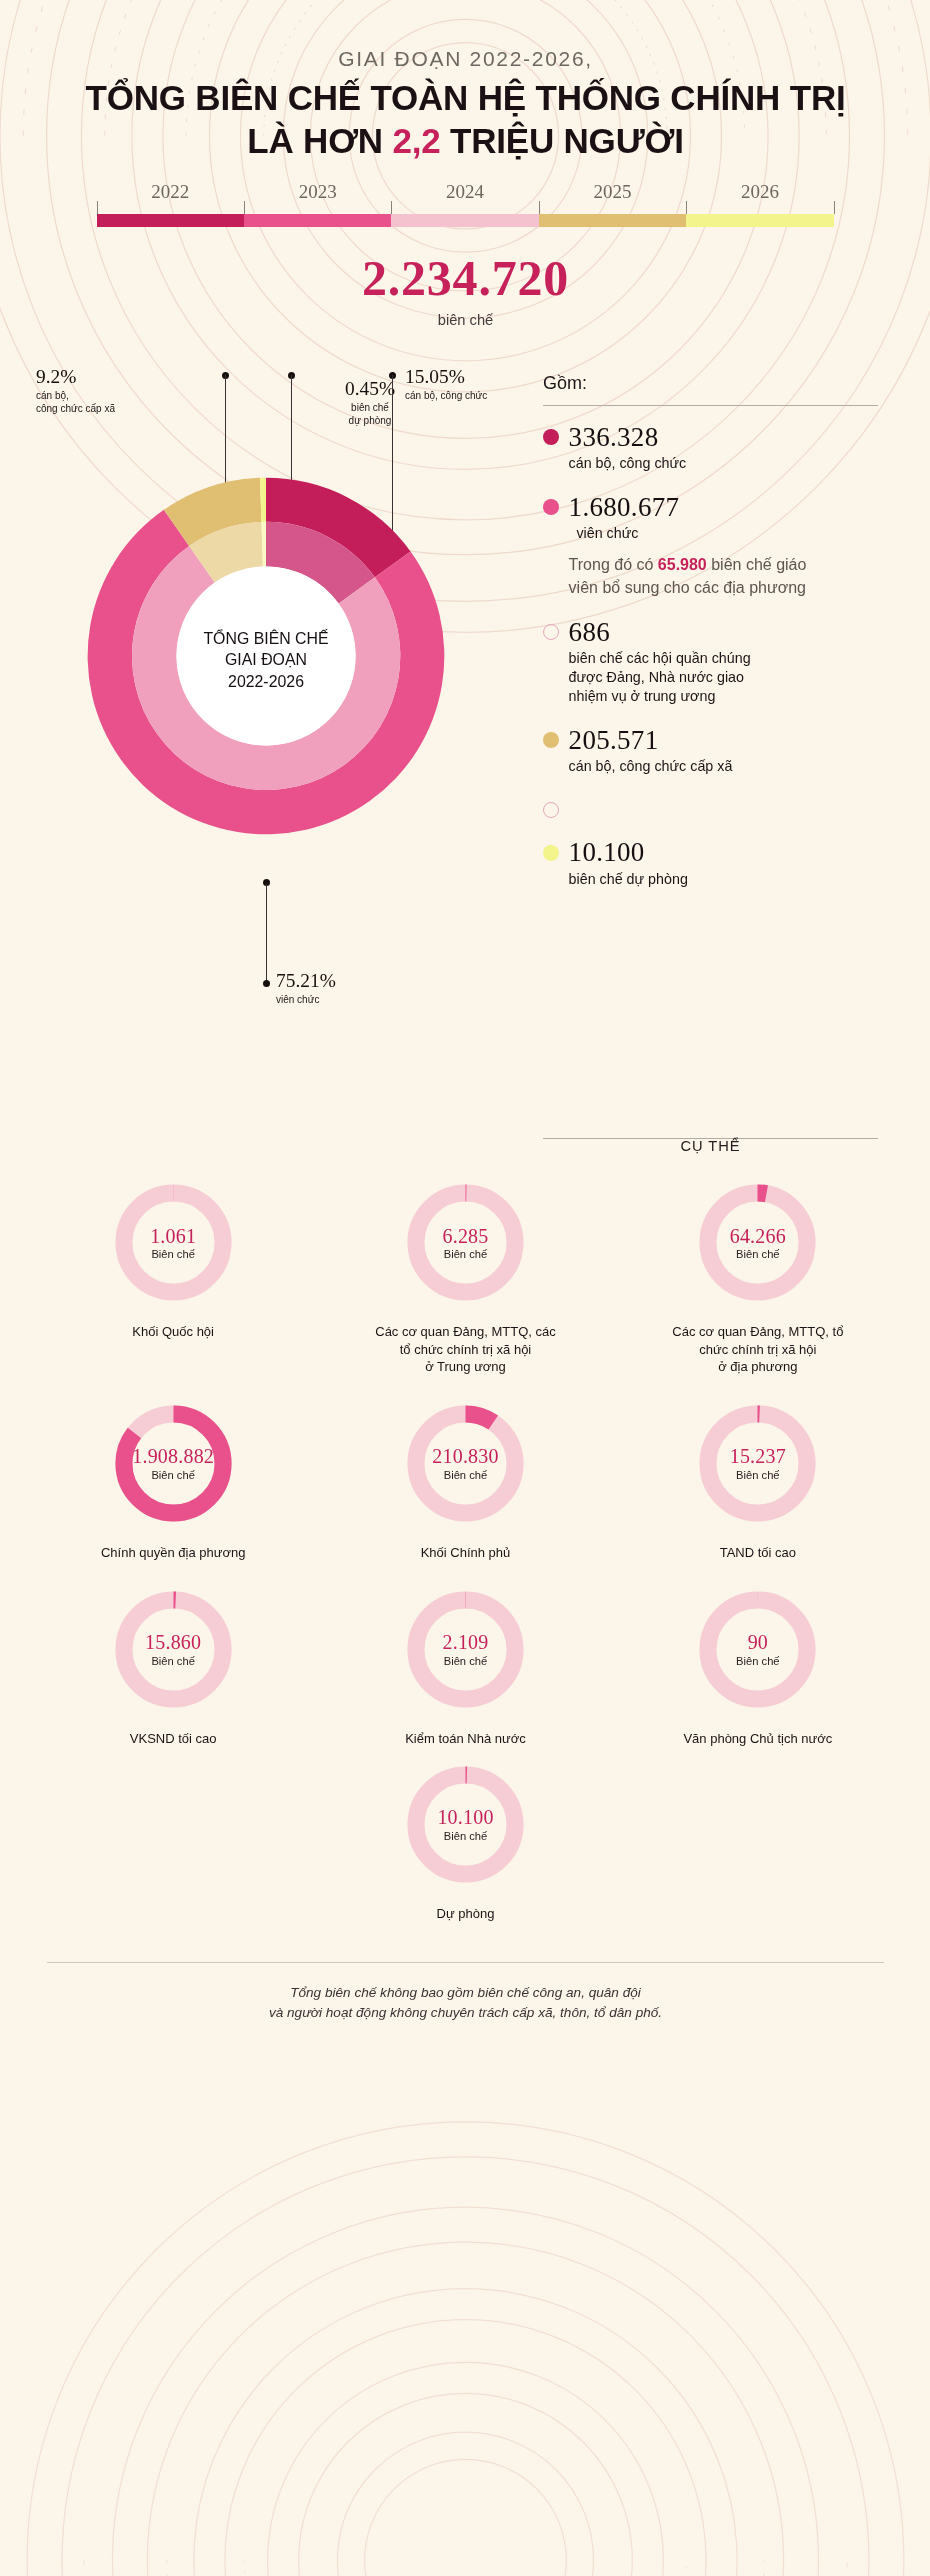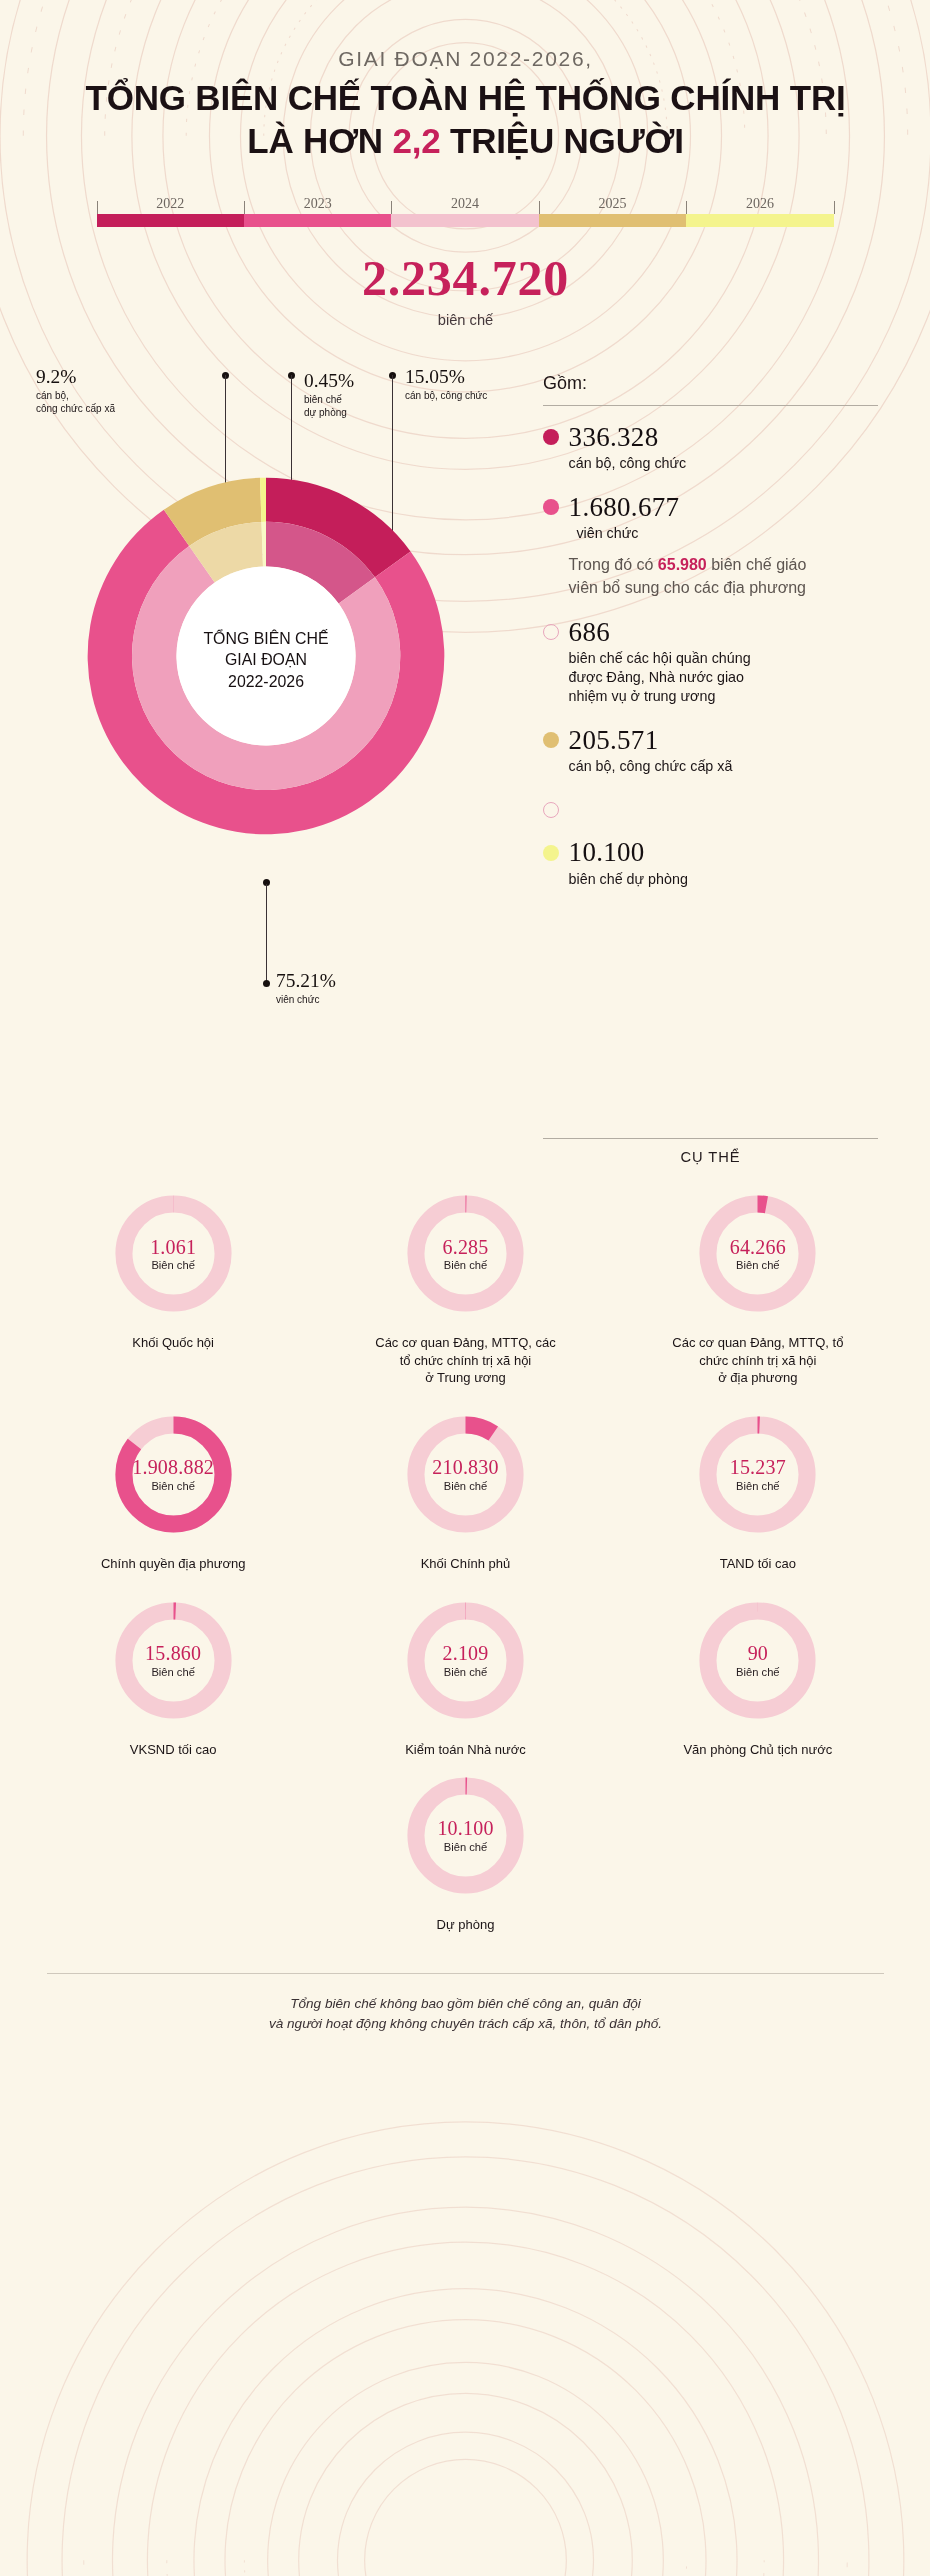"2022" .year-label { font-size: 14px -> 19px; padding-bottom: 3px -> 13px }
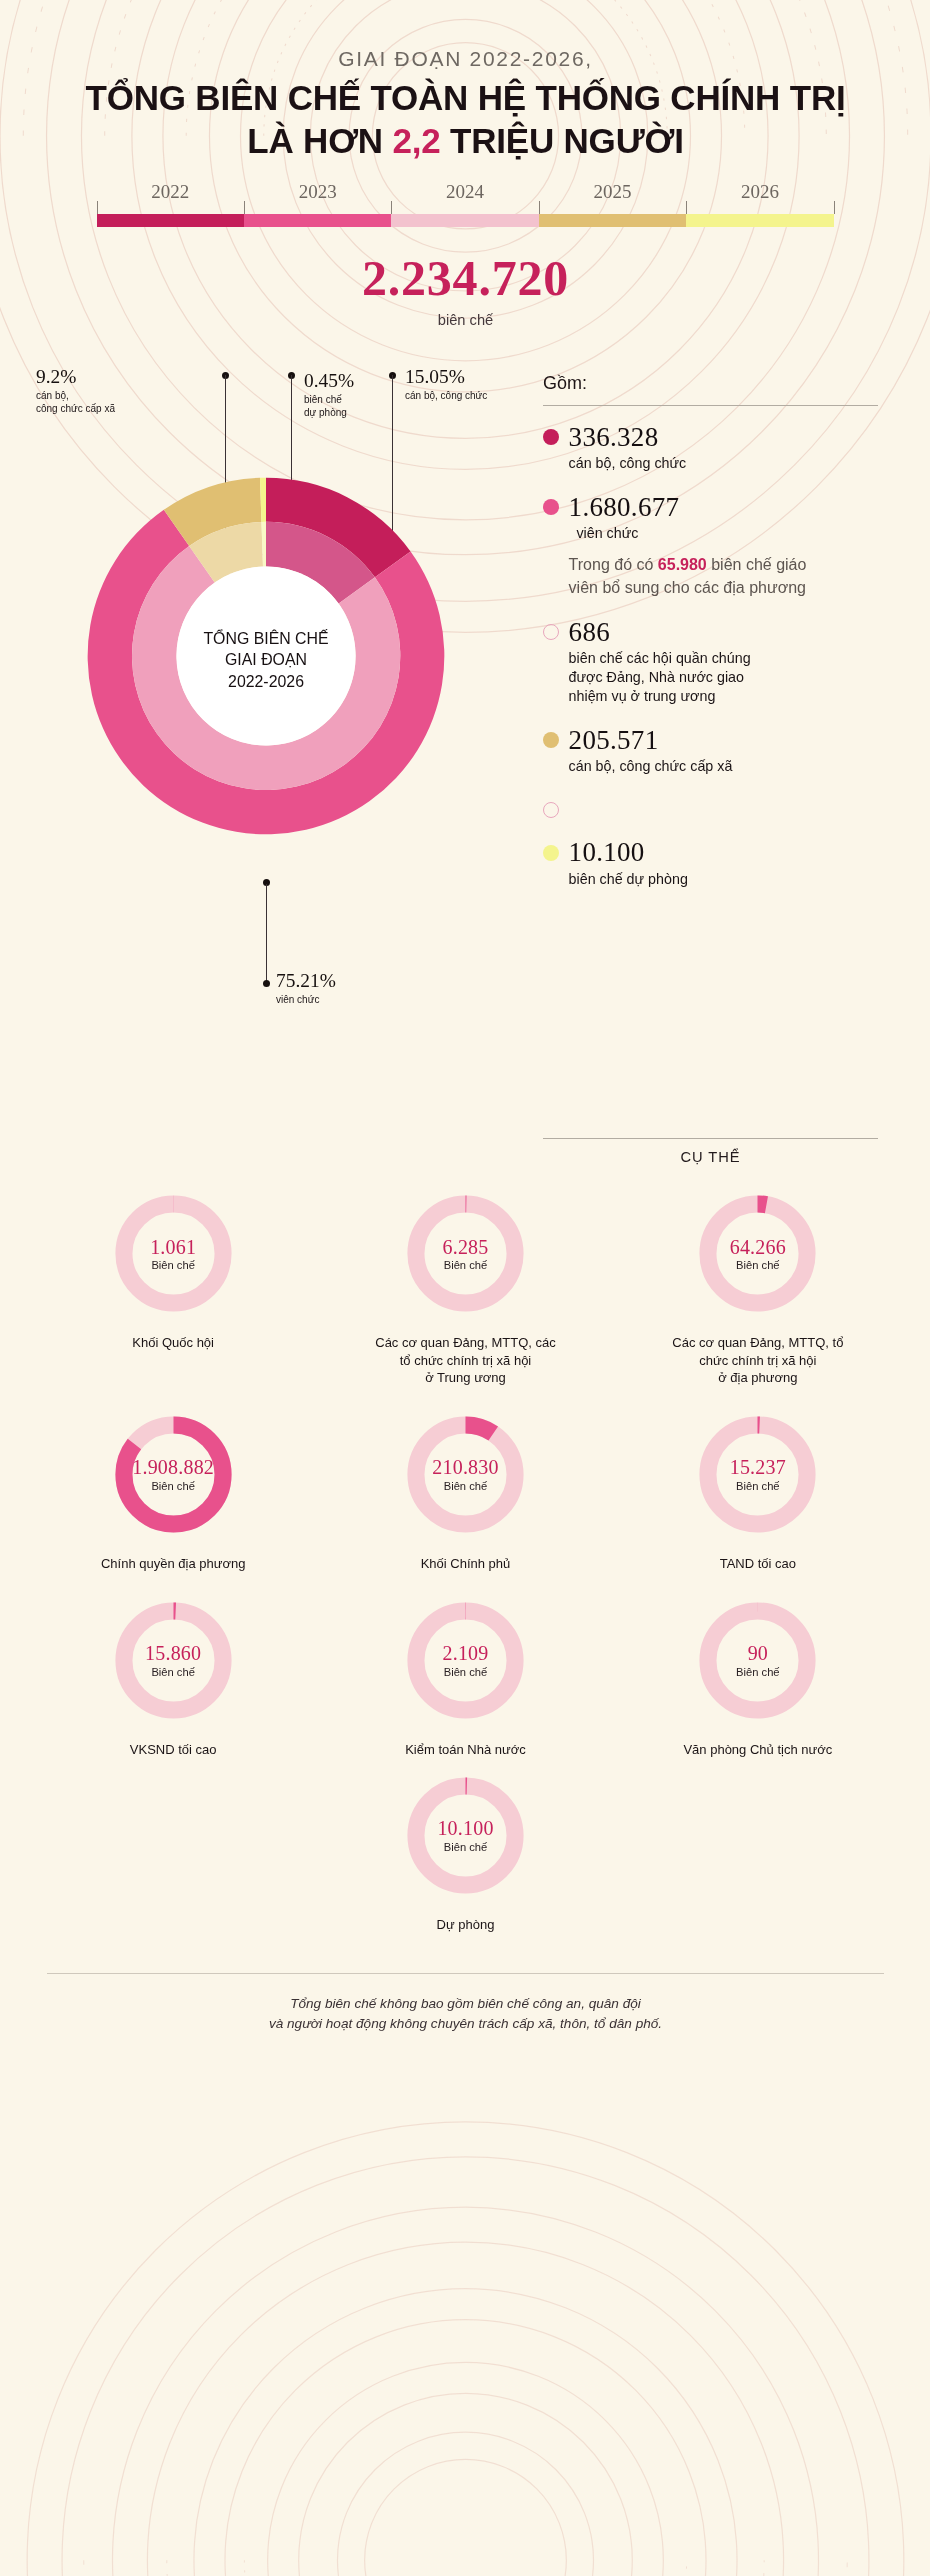"0.45%" div.callout { text-align: left -> center; top: 21px -> 29px }
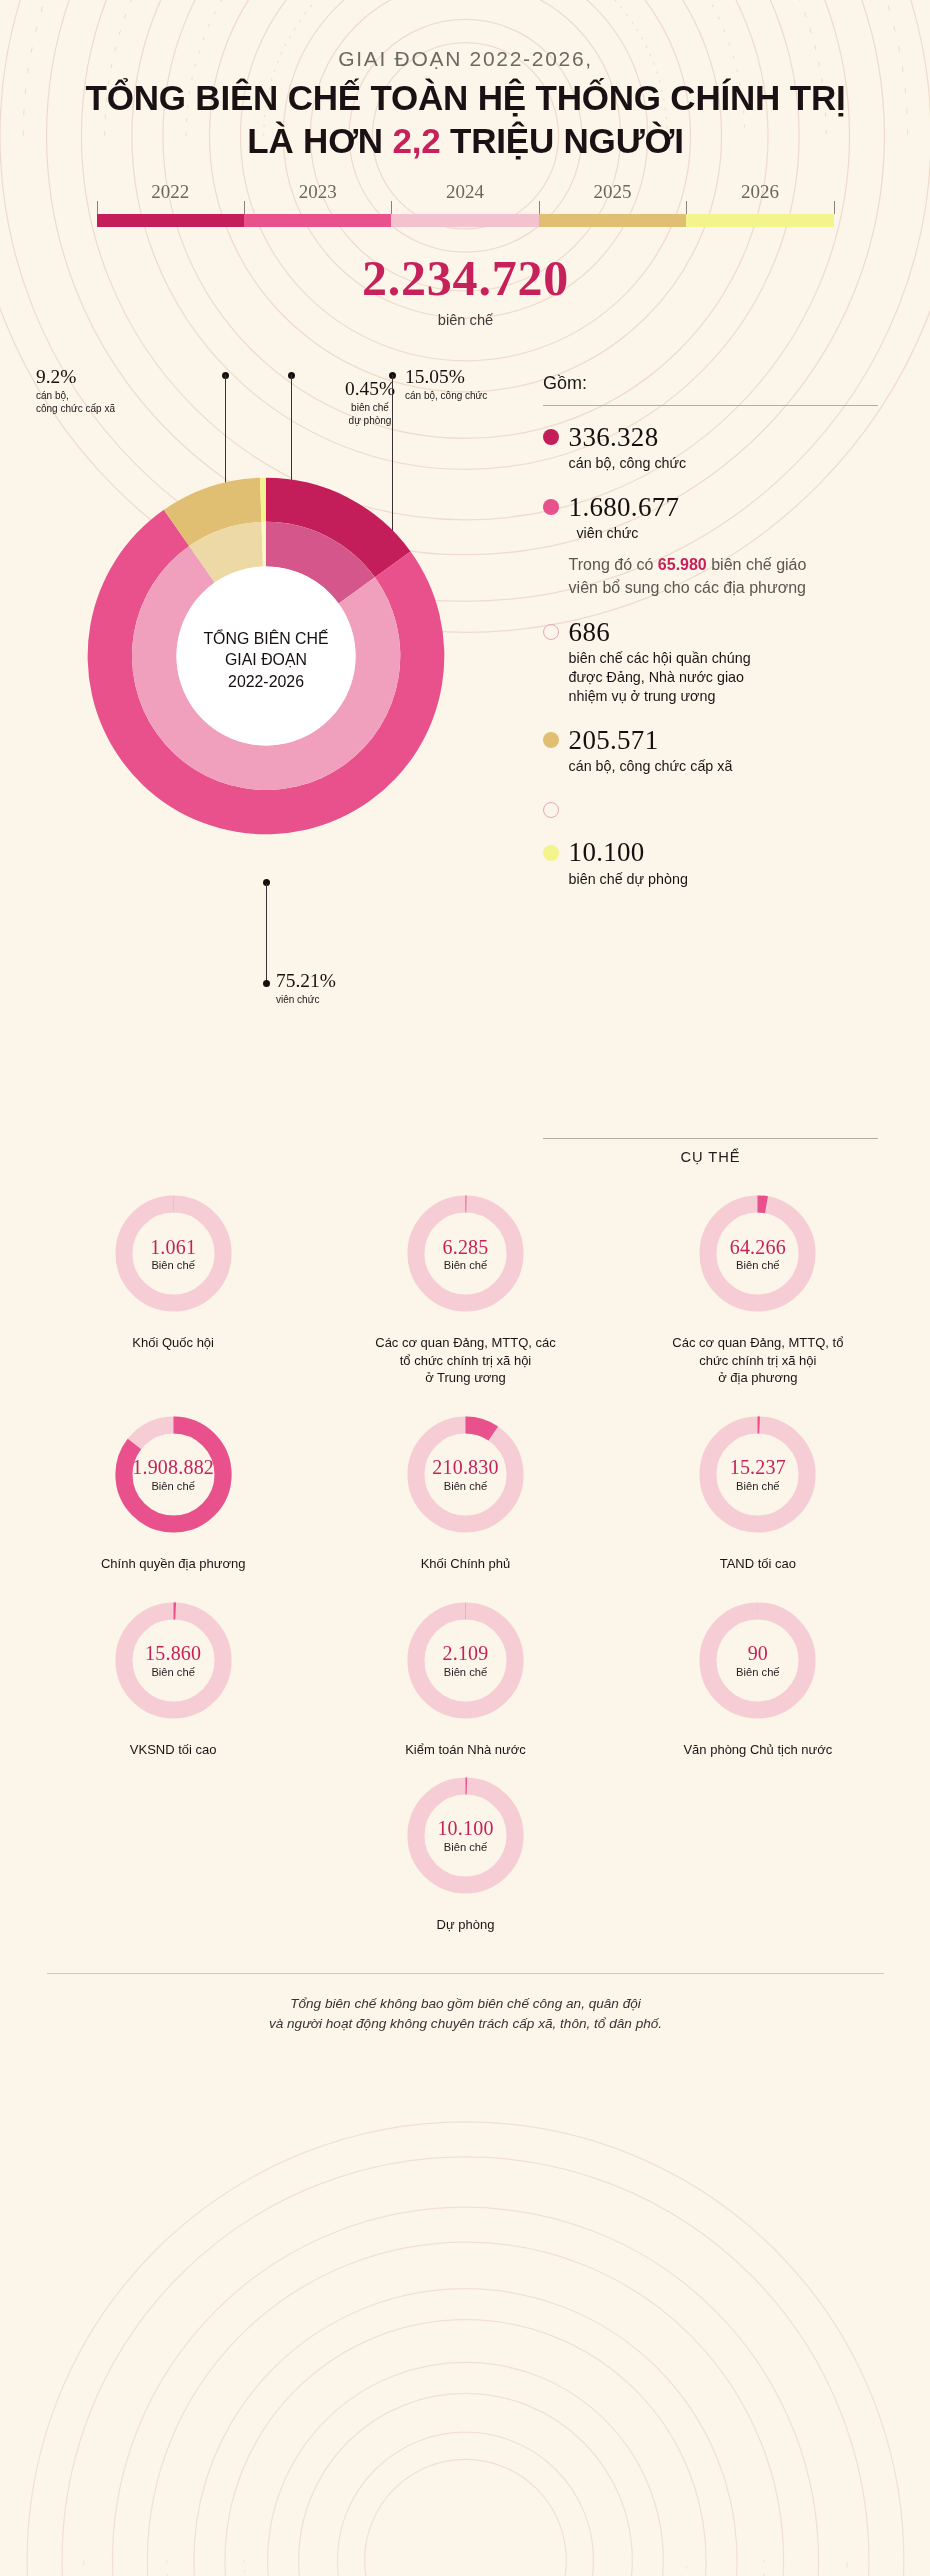"CỤ THỂ" .cuthe-label { margin-top: 11px -> none }
